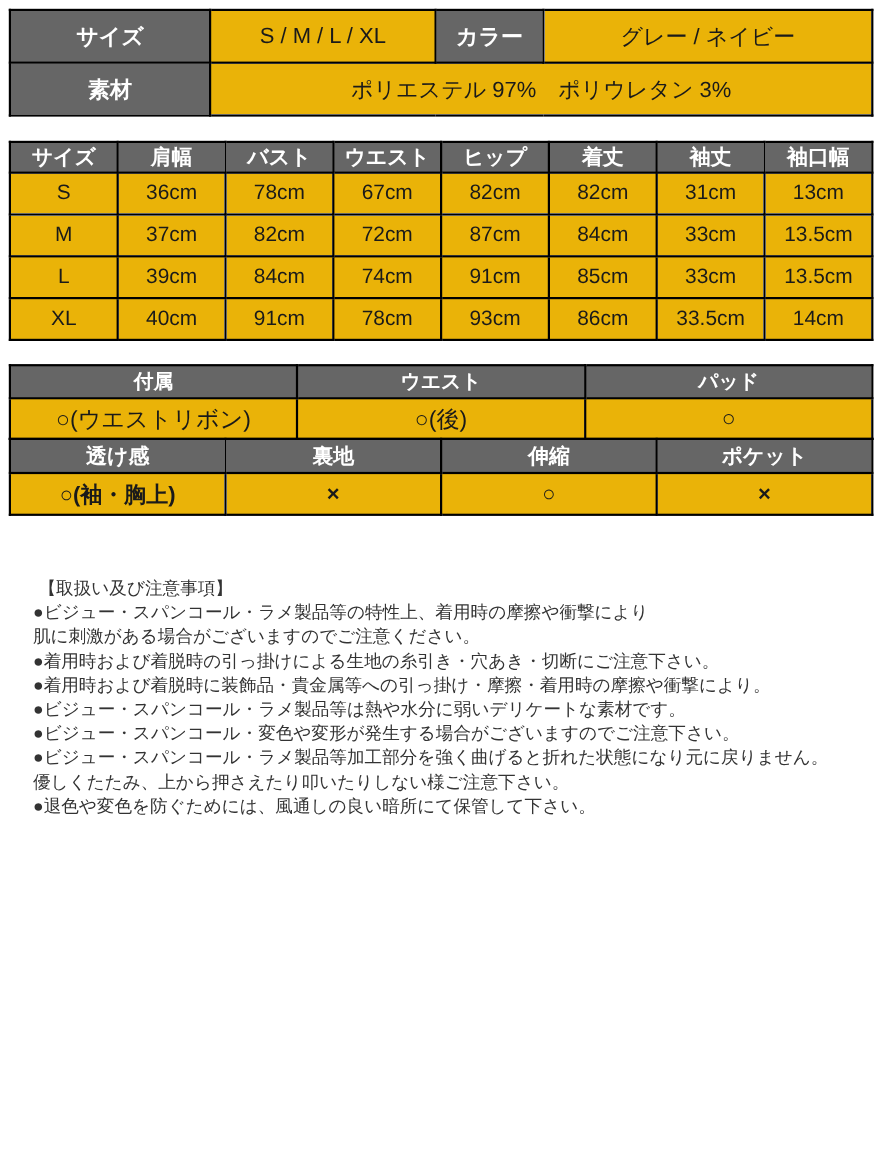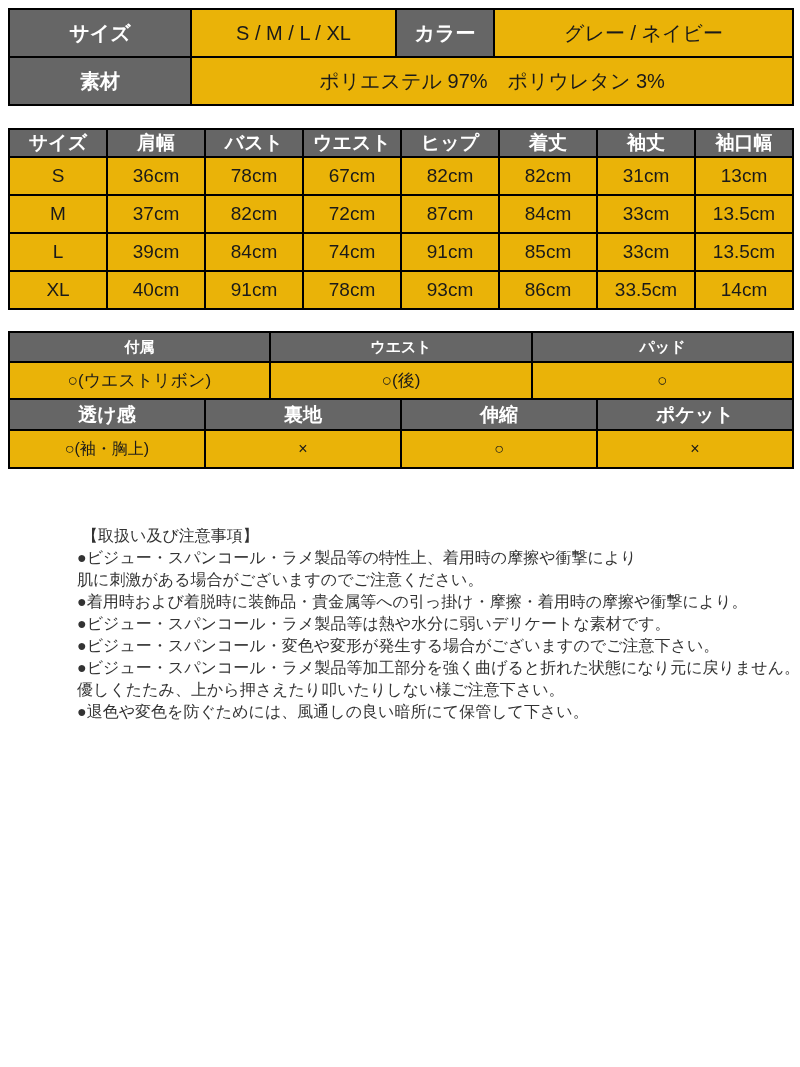"付属" .feat-table-1 th { font-size: 15px -> 18px }
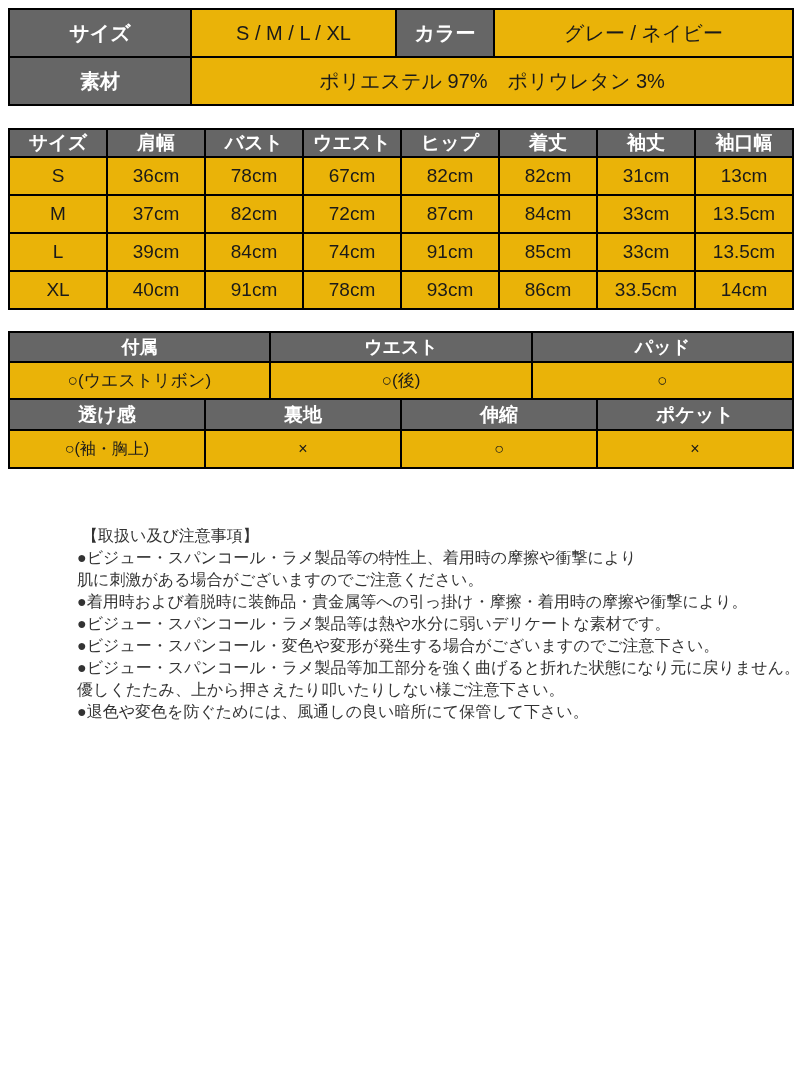"○(ウエストリボン)" .feat-table-1 td { font-size: 17px -> 21px }
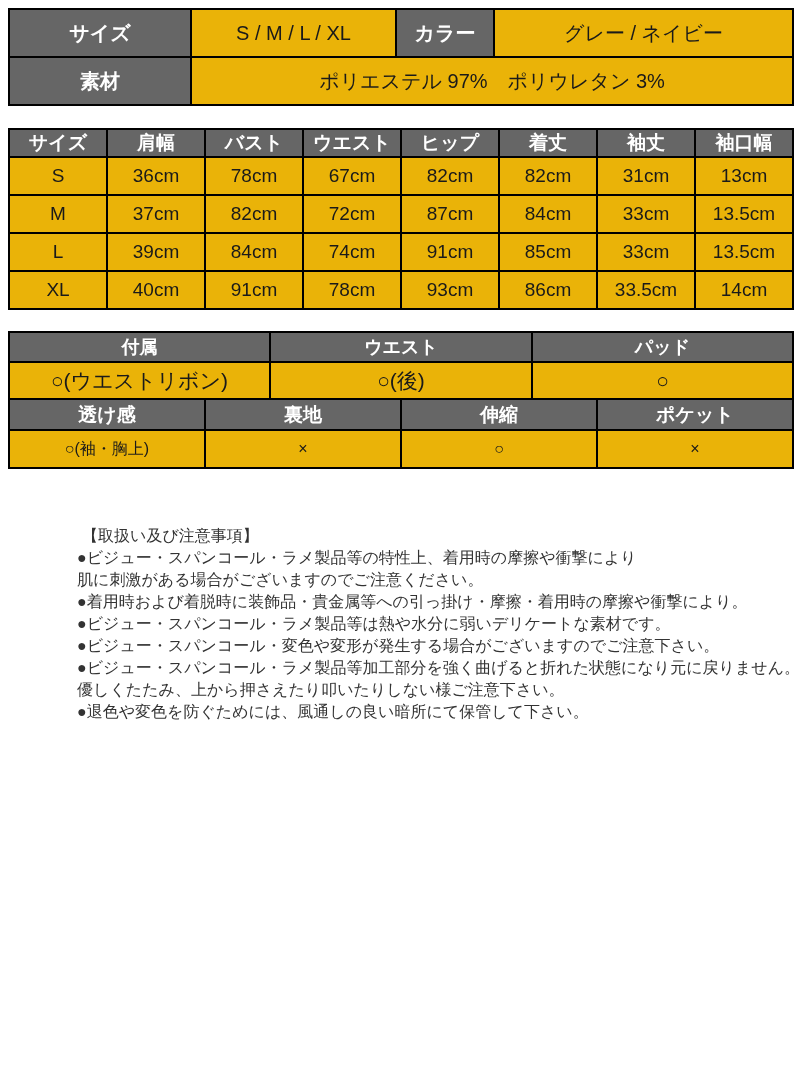"○(袖・胸上)" .feat-table-2 td { font-size: 16px -> 20px; font-weight: none -> bold }
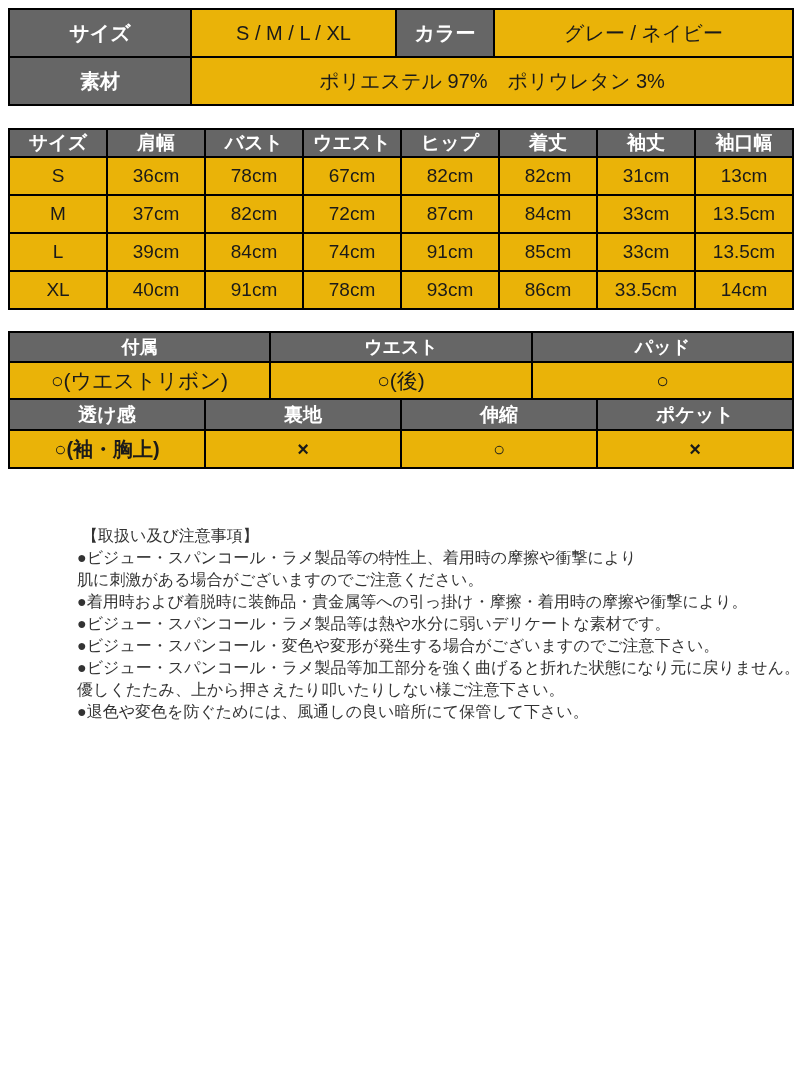"【取扱い及び注意事項】" .note-line { margin-left: 47px -> none }
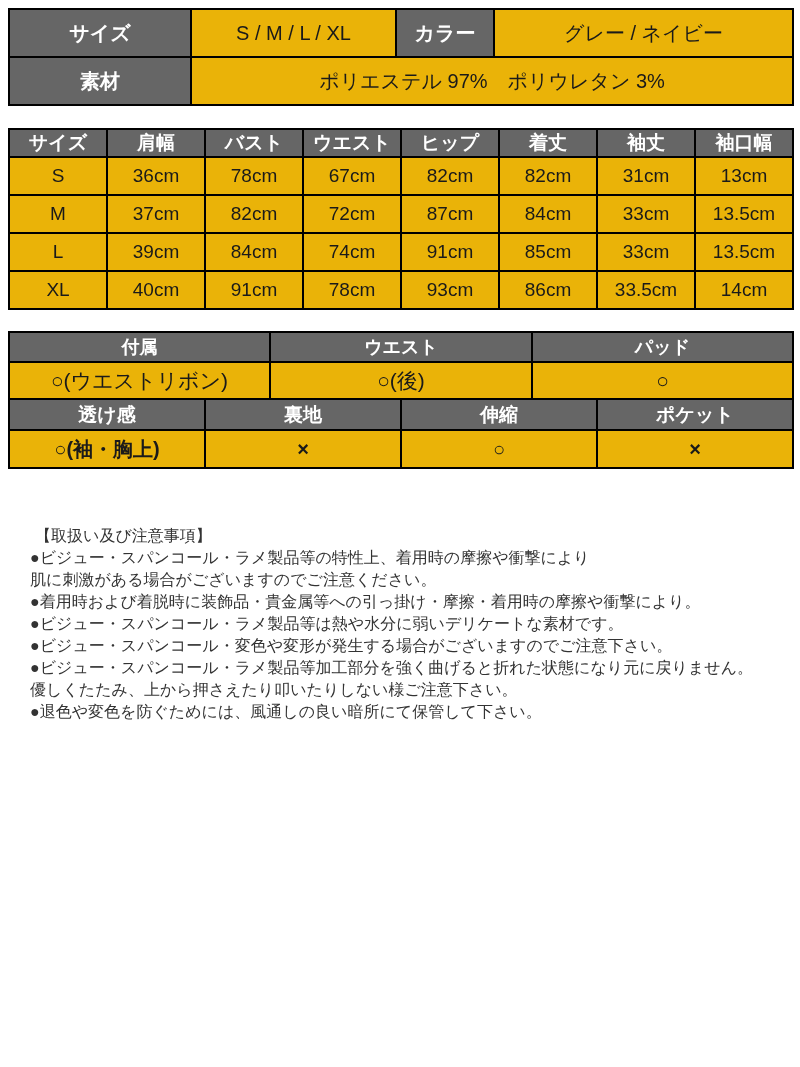"●着用時および着脱時の引っ掛けによる生地の糸引き・穴あき・切断にご注意下さい。" div.note-line { html: none -> <div>●着用時および着脱時の引っ掛けによる生地の糸引き・穴あき・切断にご注意下さい。</div> }
